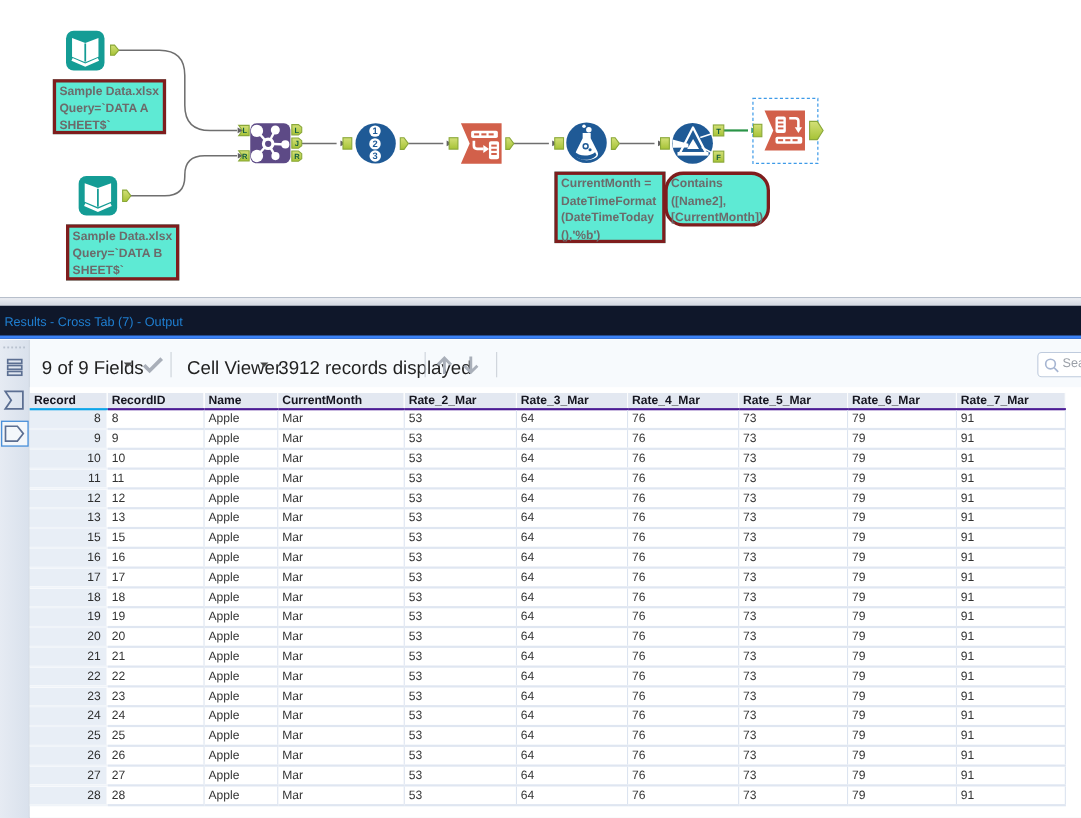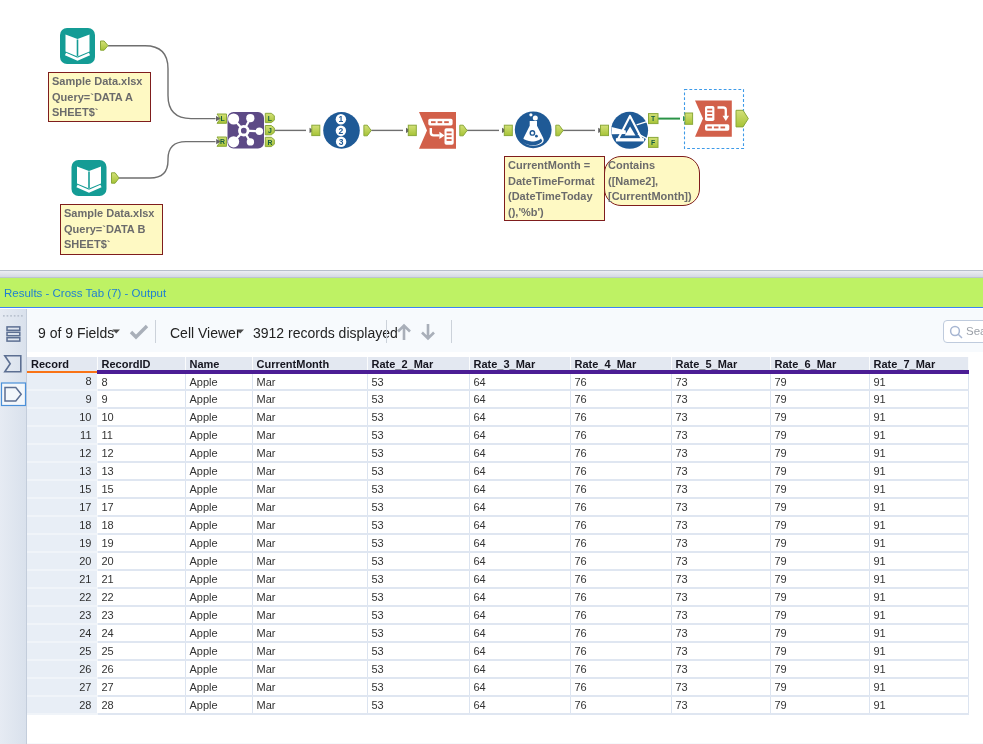"Sample Data.xlsx" .ann { background: #fef9c3 -> #5eead4; border: 1px solid #7f1d1d -> 3px solid #7f1d1d }
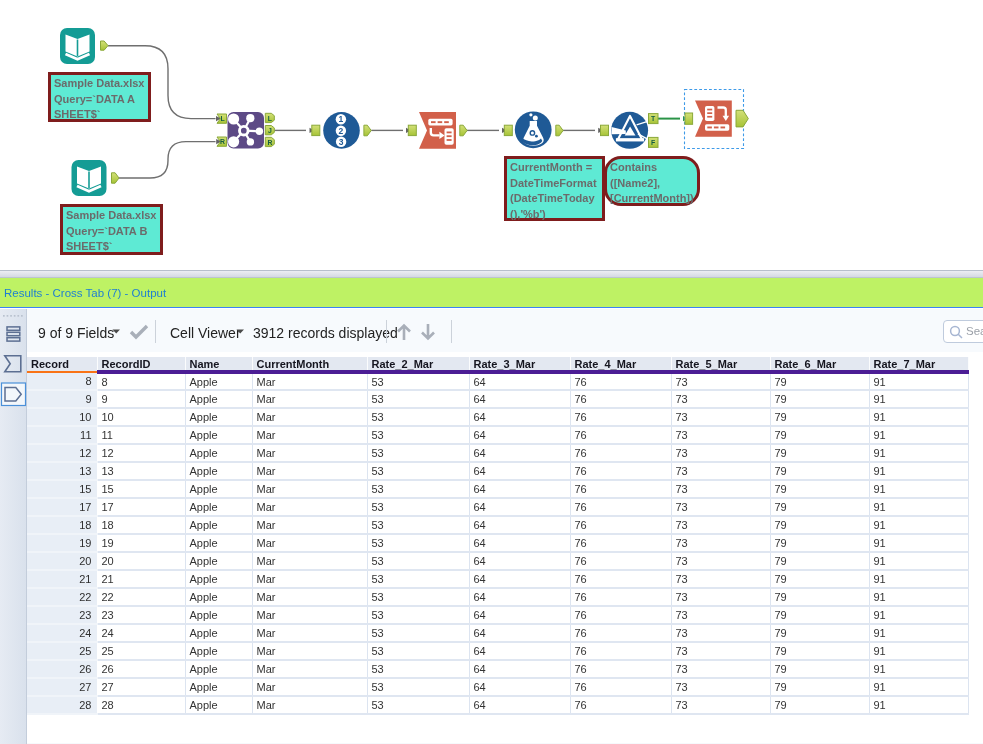"Results - Cross Tab (7)" #rtitle { background: #bef264 -> #0f172a; border-bottom: 1px solid #3b82f6 -> 3px solid #3b82f6 }
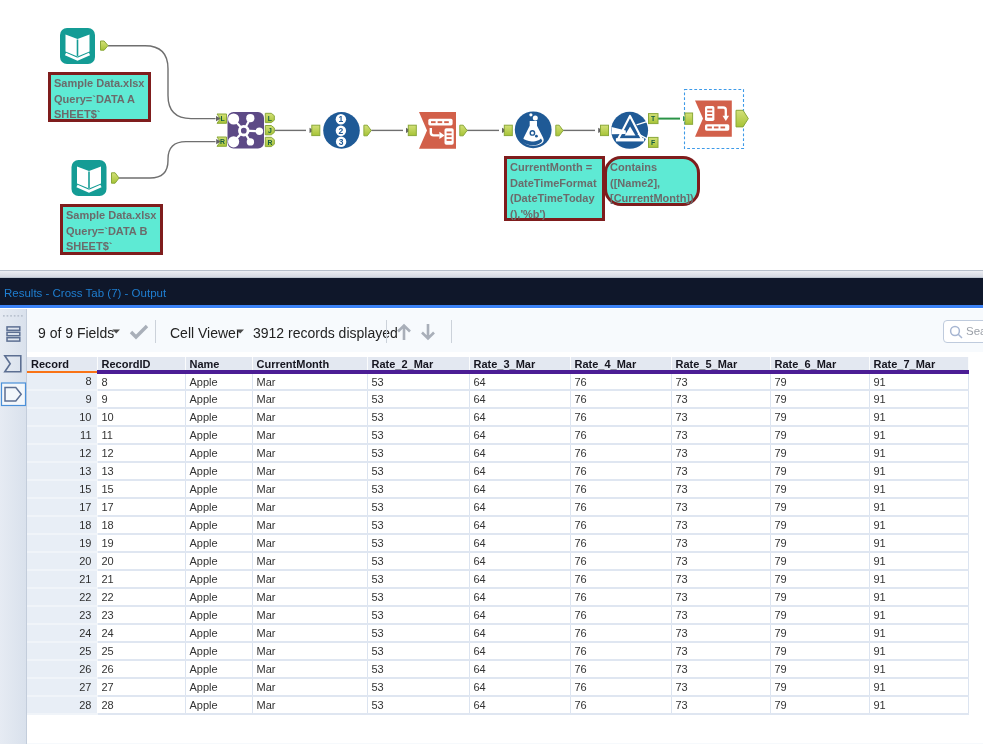"9 of 9 Fields" .tbtext { font-size: 14px -> 17px }
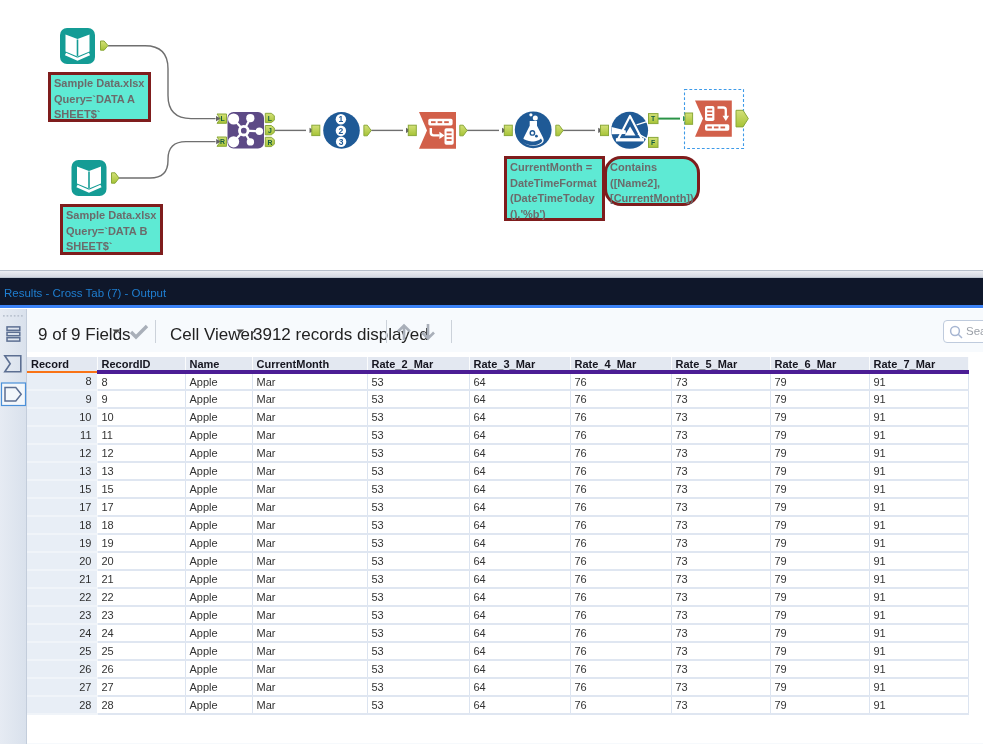"Record" th.rec { border-bottom: 2px solid #f97316 -> 2px solid #0ea5e9 }
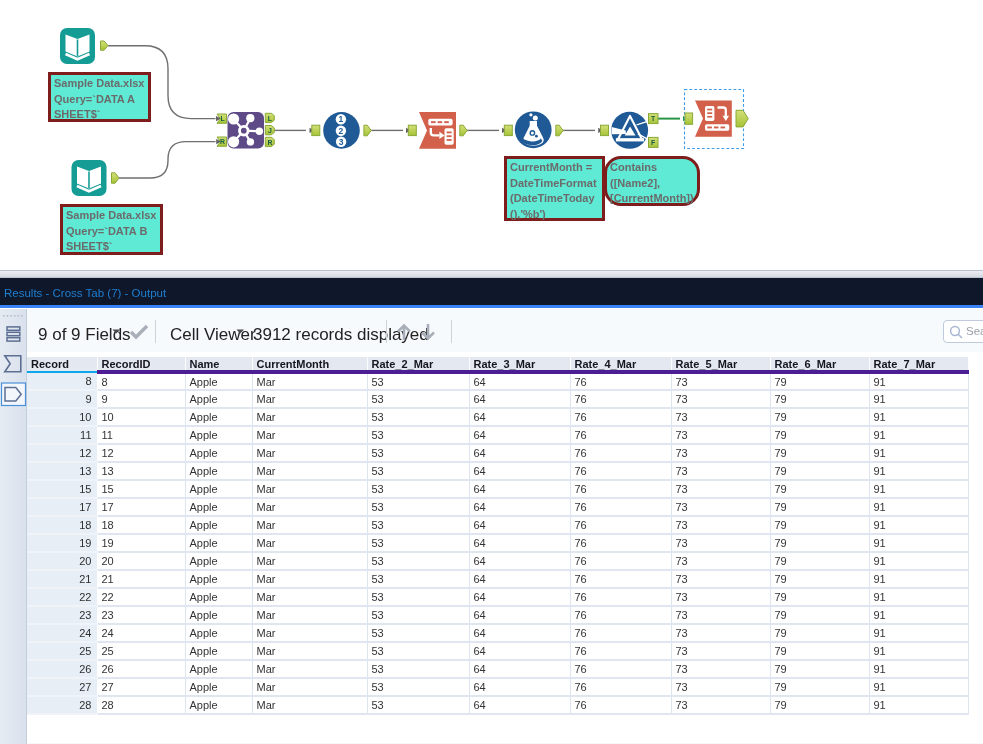"RecordID" th { border-bottom: 4px solid #4c1d95 -> 2px solid #4c1d95 }
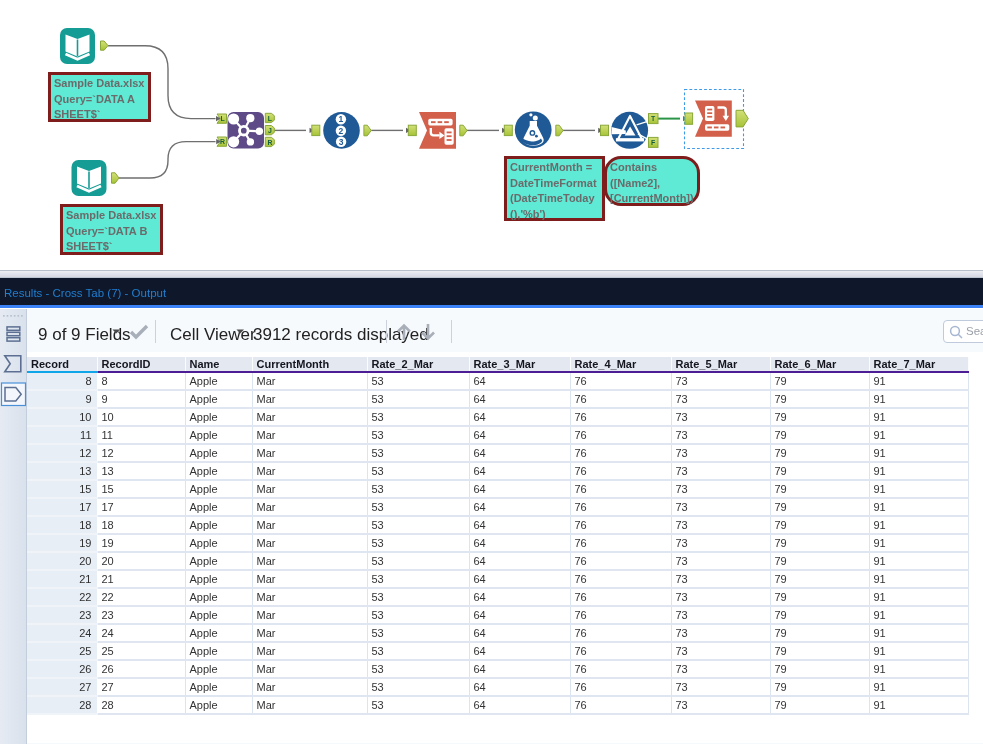"16" tr { html: none -> <tr> <td>16</td> <td>16</td> <td>Apple</td> <td>Mar</td> <td>53</td> <td>64</td> <td>76</td> <td>73</td> <td>79</td> <td>91</td> </tr> }
